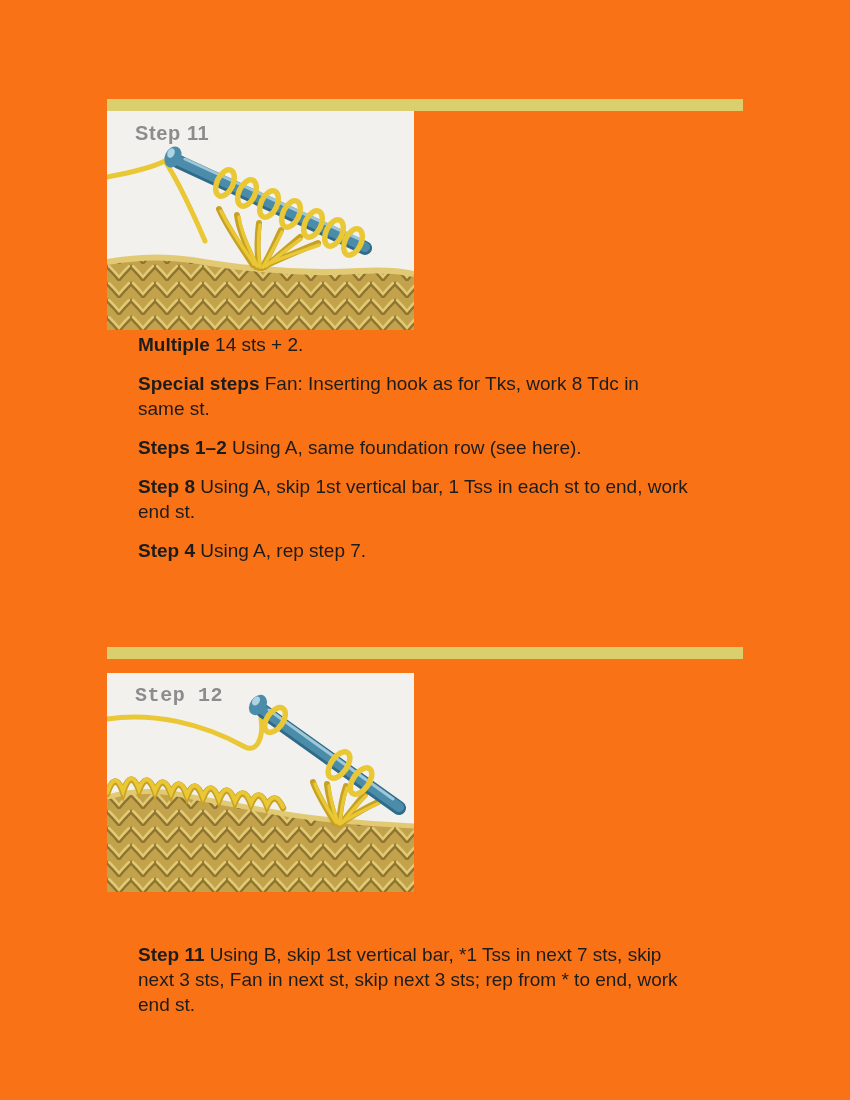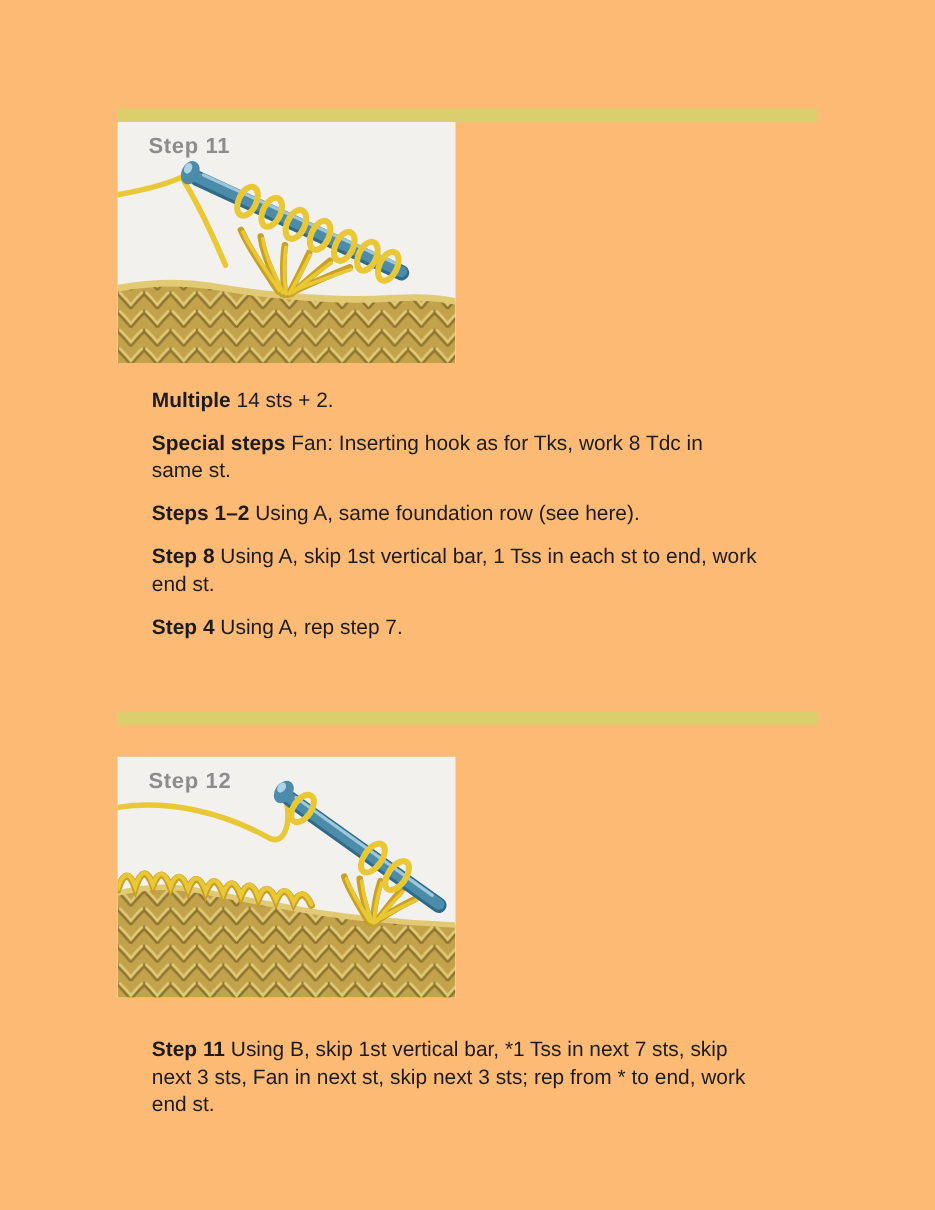"Step 11" .page { background: #fdba74 -> #f97316 }
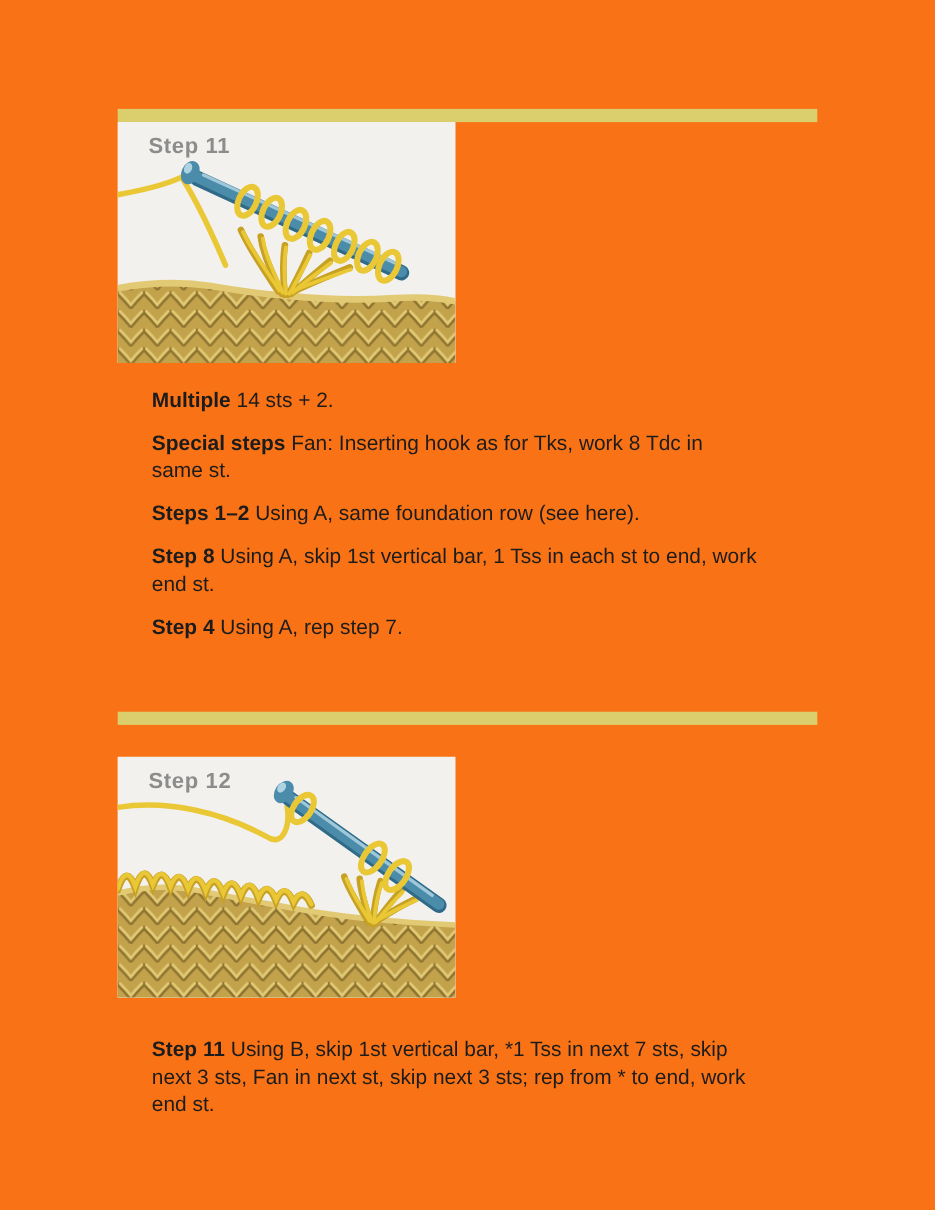"Multiple 14 sts + 2." #text-1 { top: 352px -> 332px }
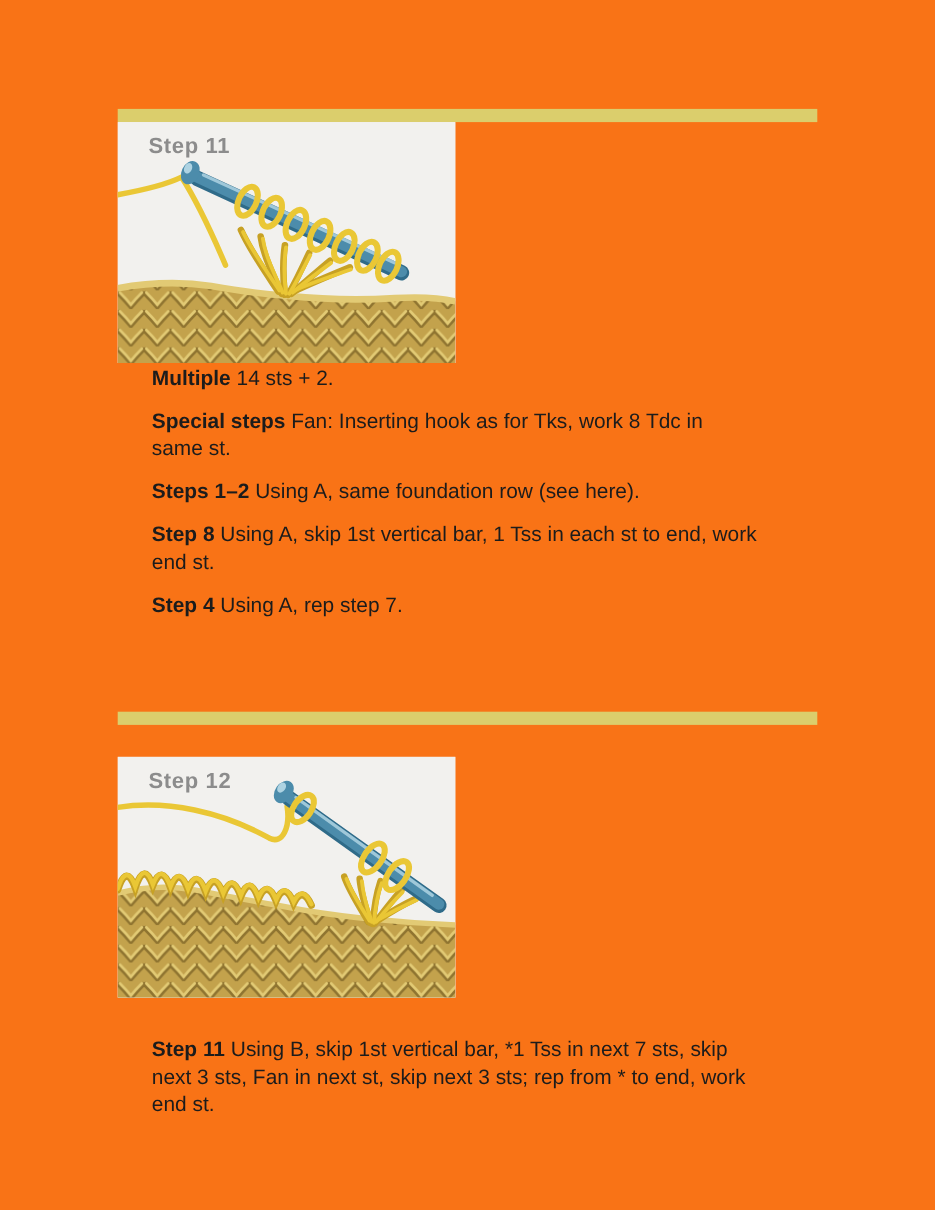"Step 12" #photo-2 { font-family: none -> Liberation Mono, monospace; top: 688px -> 673px }
